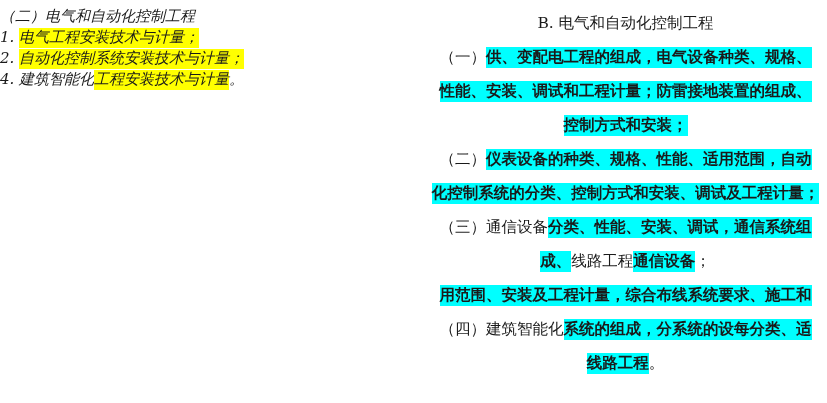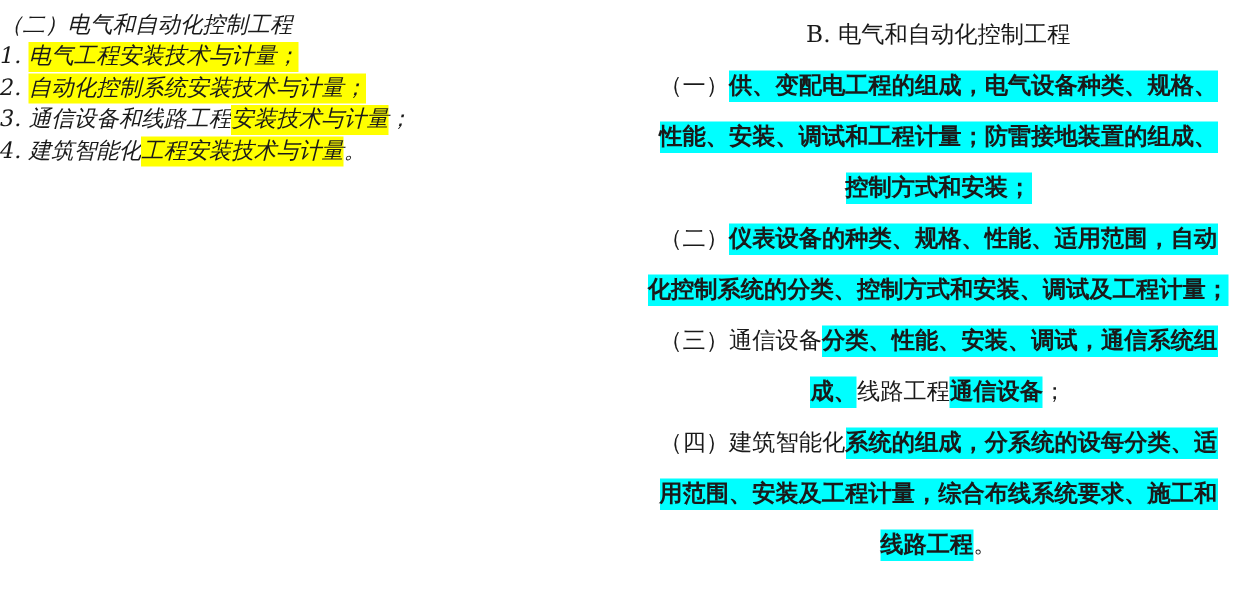"3. 通信设备和线路工程安装技术与计量；" div.line { html: <div><span>3. </span><span>通信设备和线路工程</span><span>安装技术与计量</span><span>；</span></div> -> none }
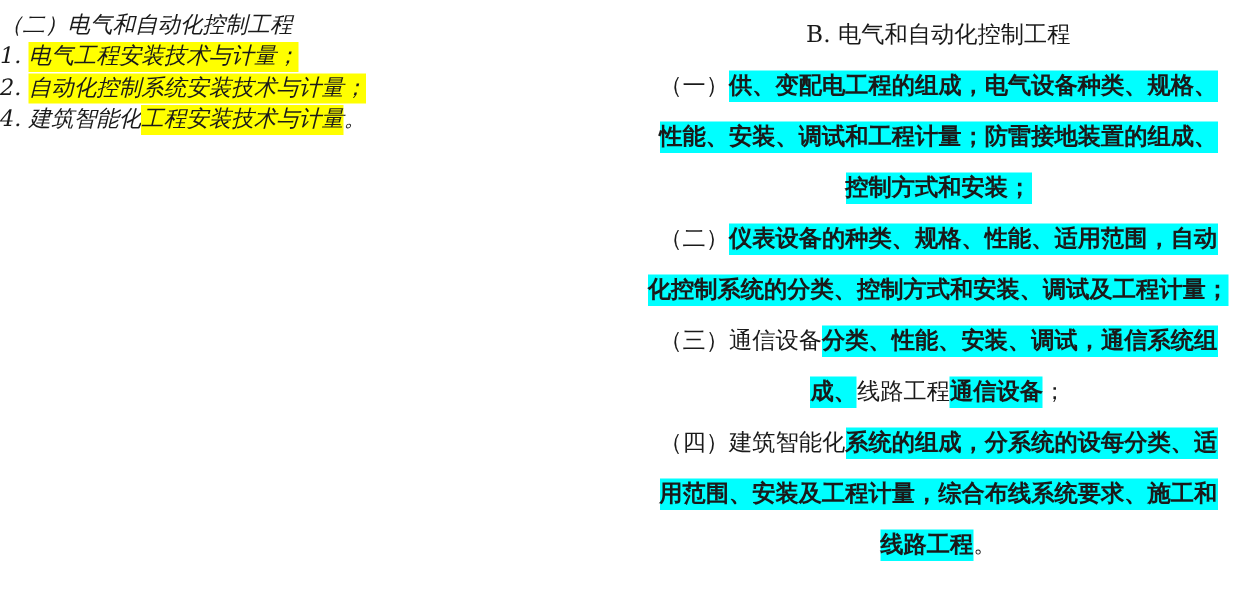"（四）建筑智能化系统的组成，分系统的设每分类、适" div.line { order: before "用范围、安装及工程计量，综合布线系统要求、施工和" -> after "用范围、安装及工程计量，综合布线系统要求、施工和" }
